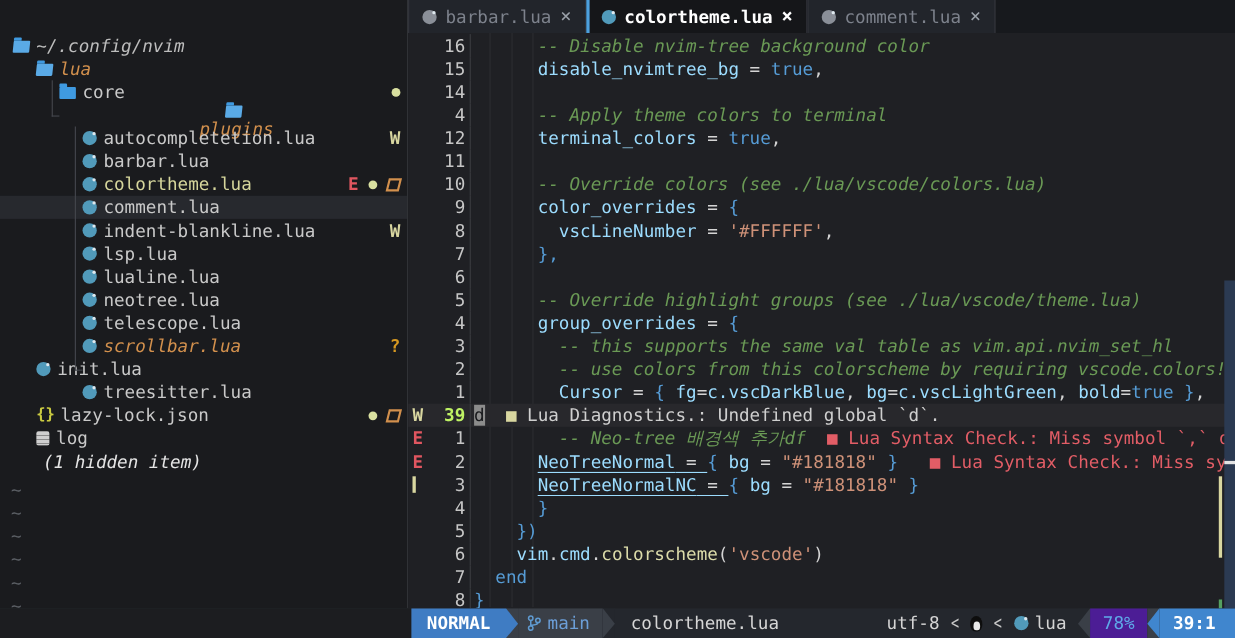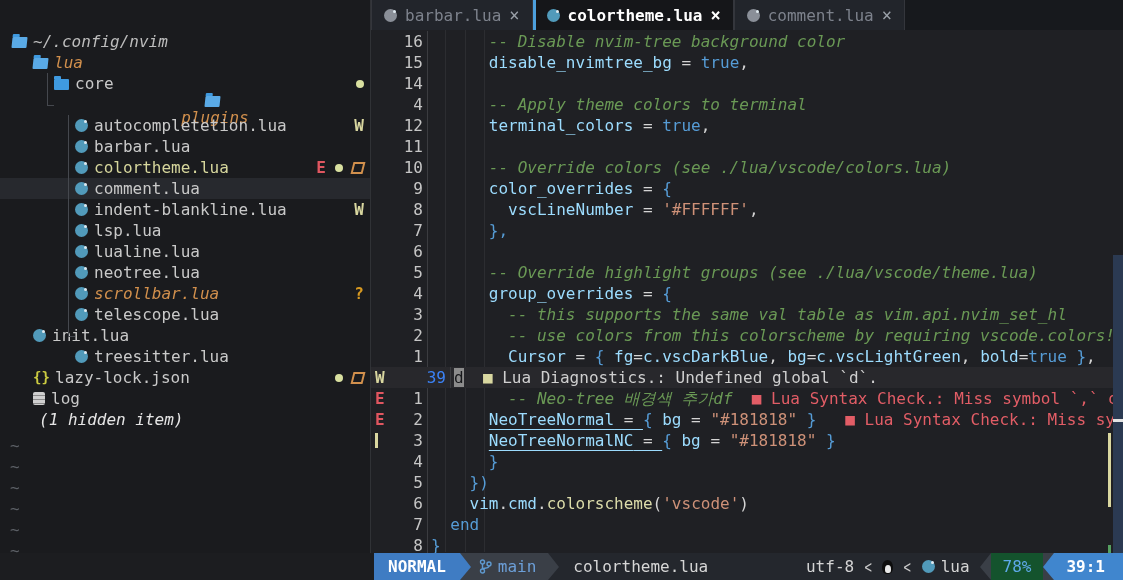"scrollbar.lua" div.trow { order: before "telescope.lua" -> after "telescope.lua" }
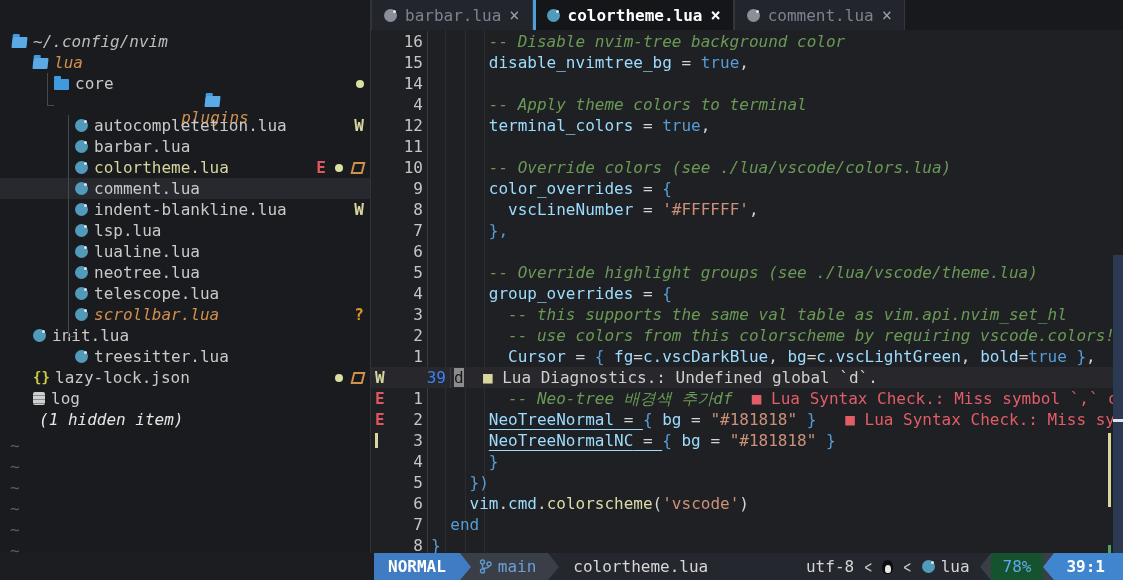"39" .crow.cur .num { color: #3b82f6 -> #bef264; font-weight: normal -> bold; margin-left: 23px -> none }
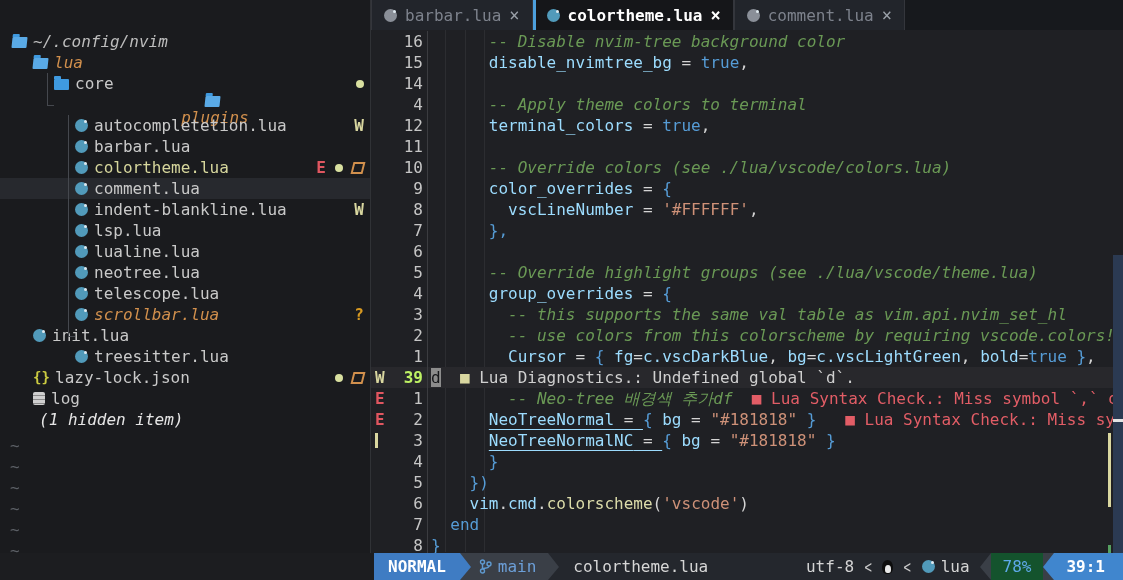"78%" .seg-pct { background: #14532d -> #4c1d95 }
